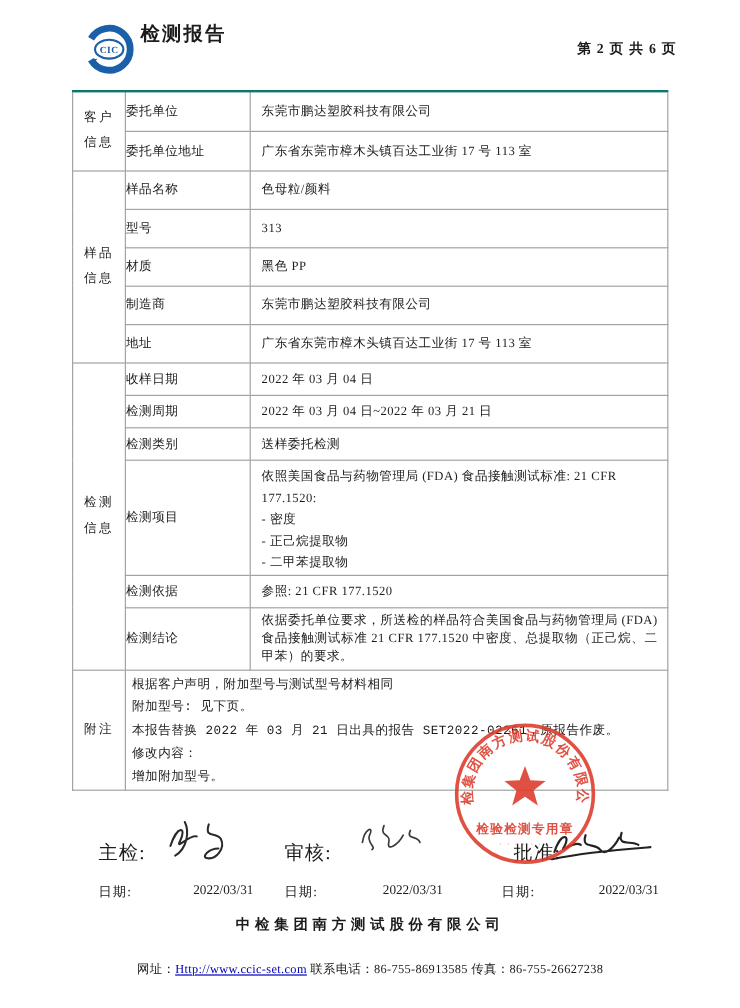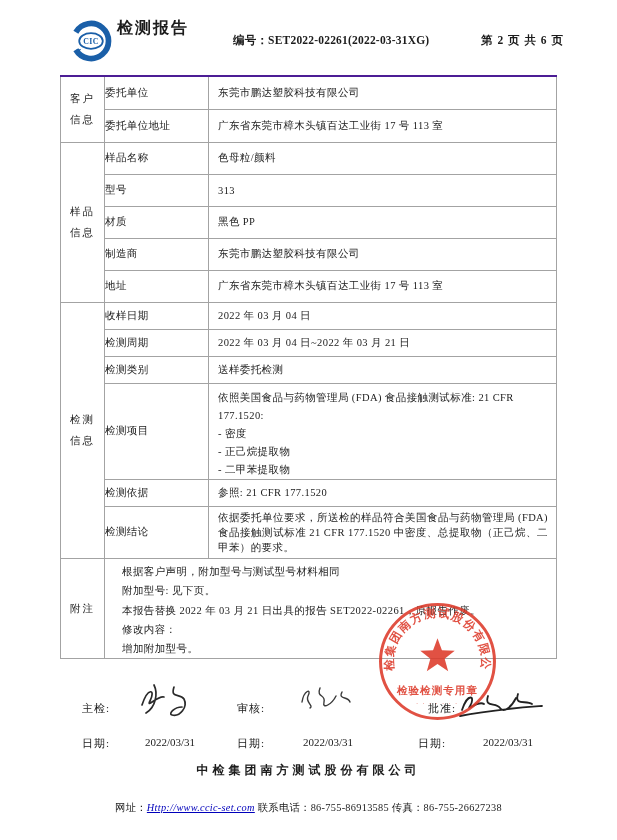"编号：SET2022-02261(2022-03-31XG)" div.hdr-no { html: <div>编号：SET2022-02261(2022-03-31XG)</div> -> none }
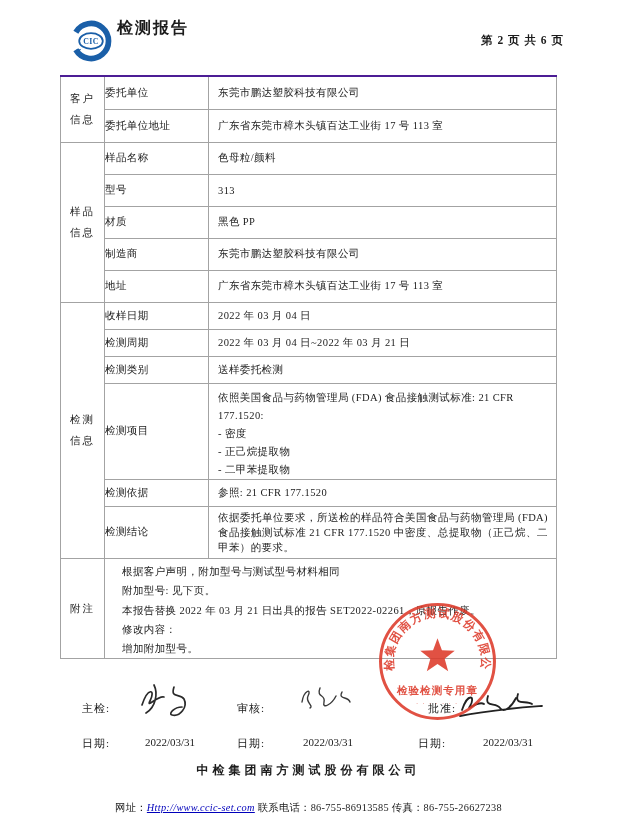"客户信息" table.report { border-top: 2px solid #4c1d95 -> 2px solid #0f766e }
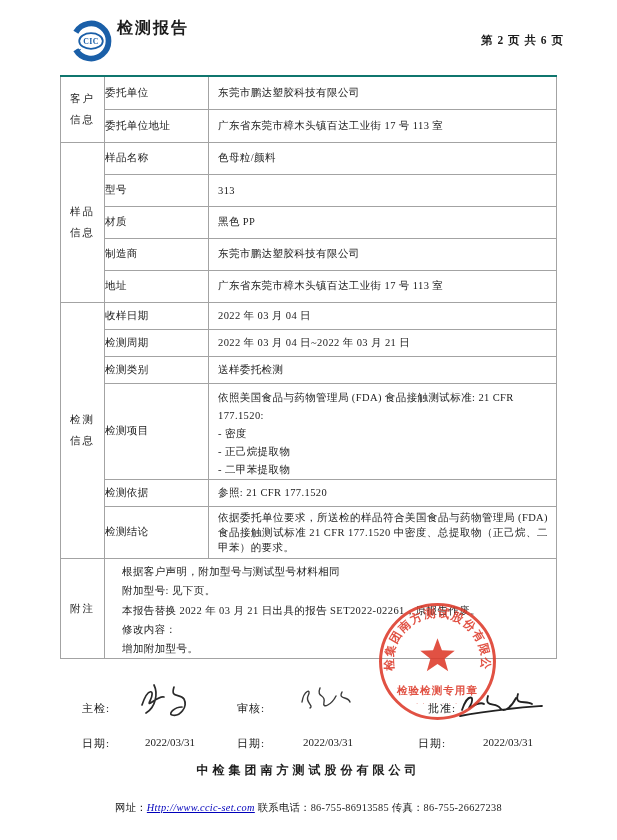"根据客户声明，附加型号与测试型号材料相同" td.notes { font-family: none -> Liberation Mono, monospace; padding: 3px 8px 0 17px -> 3px 8px 0 5px }
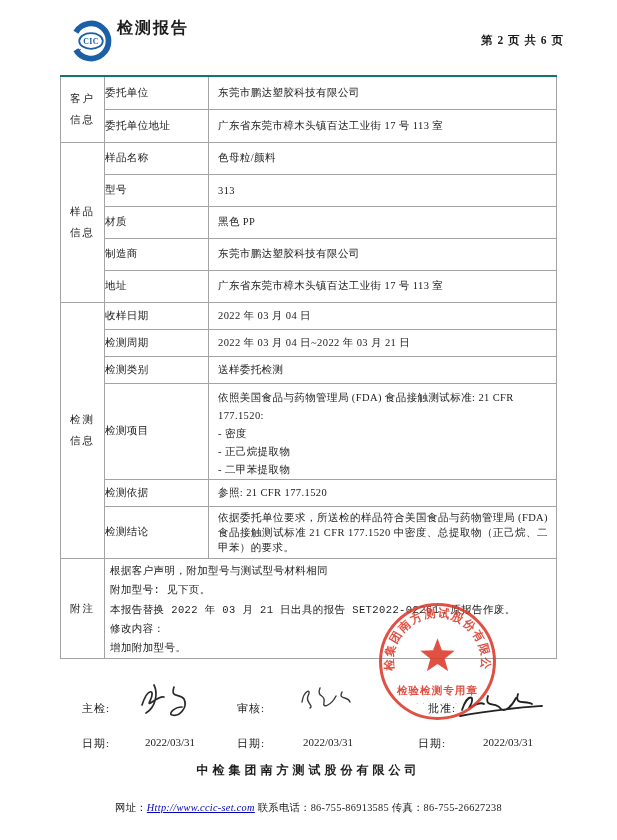"主检:" .sig-label { font-size: 11px -> 16px }
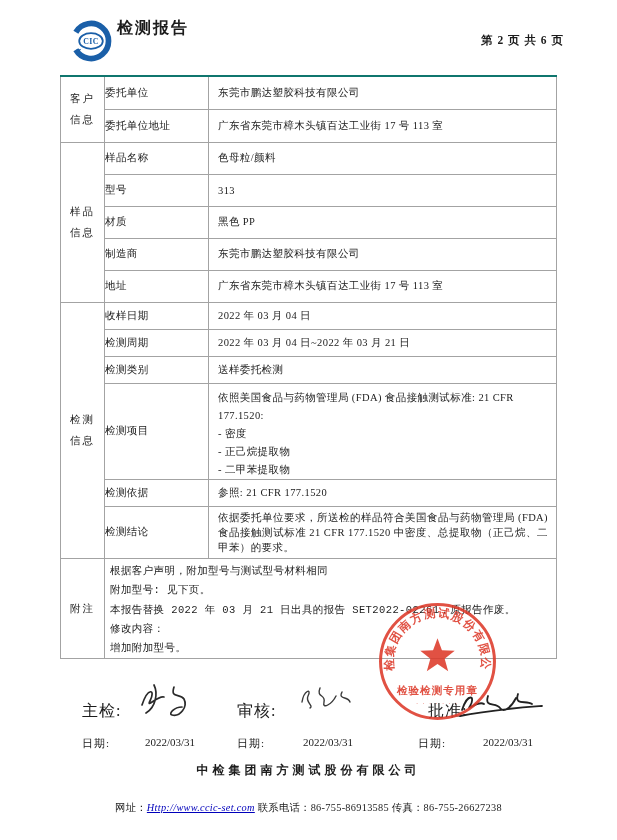"2022/03/31" .sig-date { margin-left: none -> 16px }
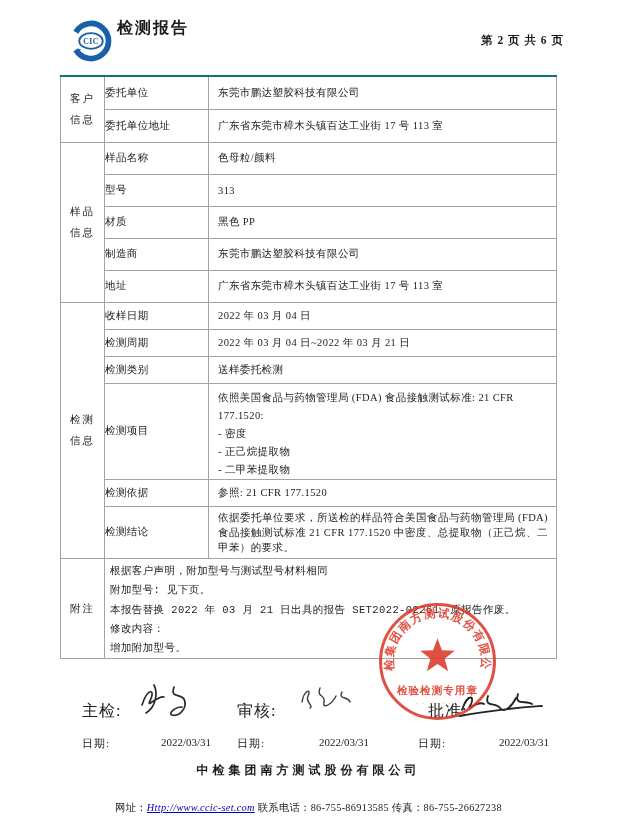"Http://www.ccic-set.com" .f-web a { font-style: italic -> none }
